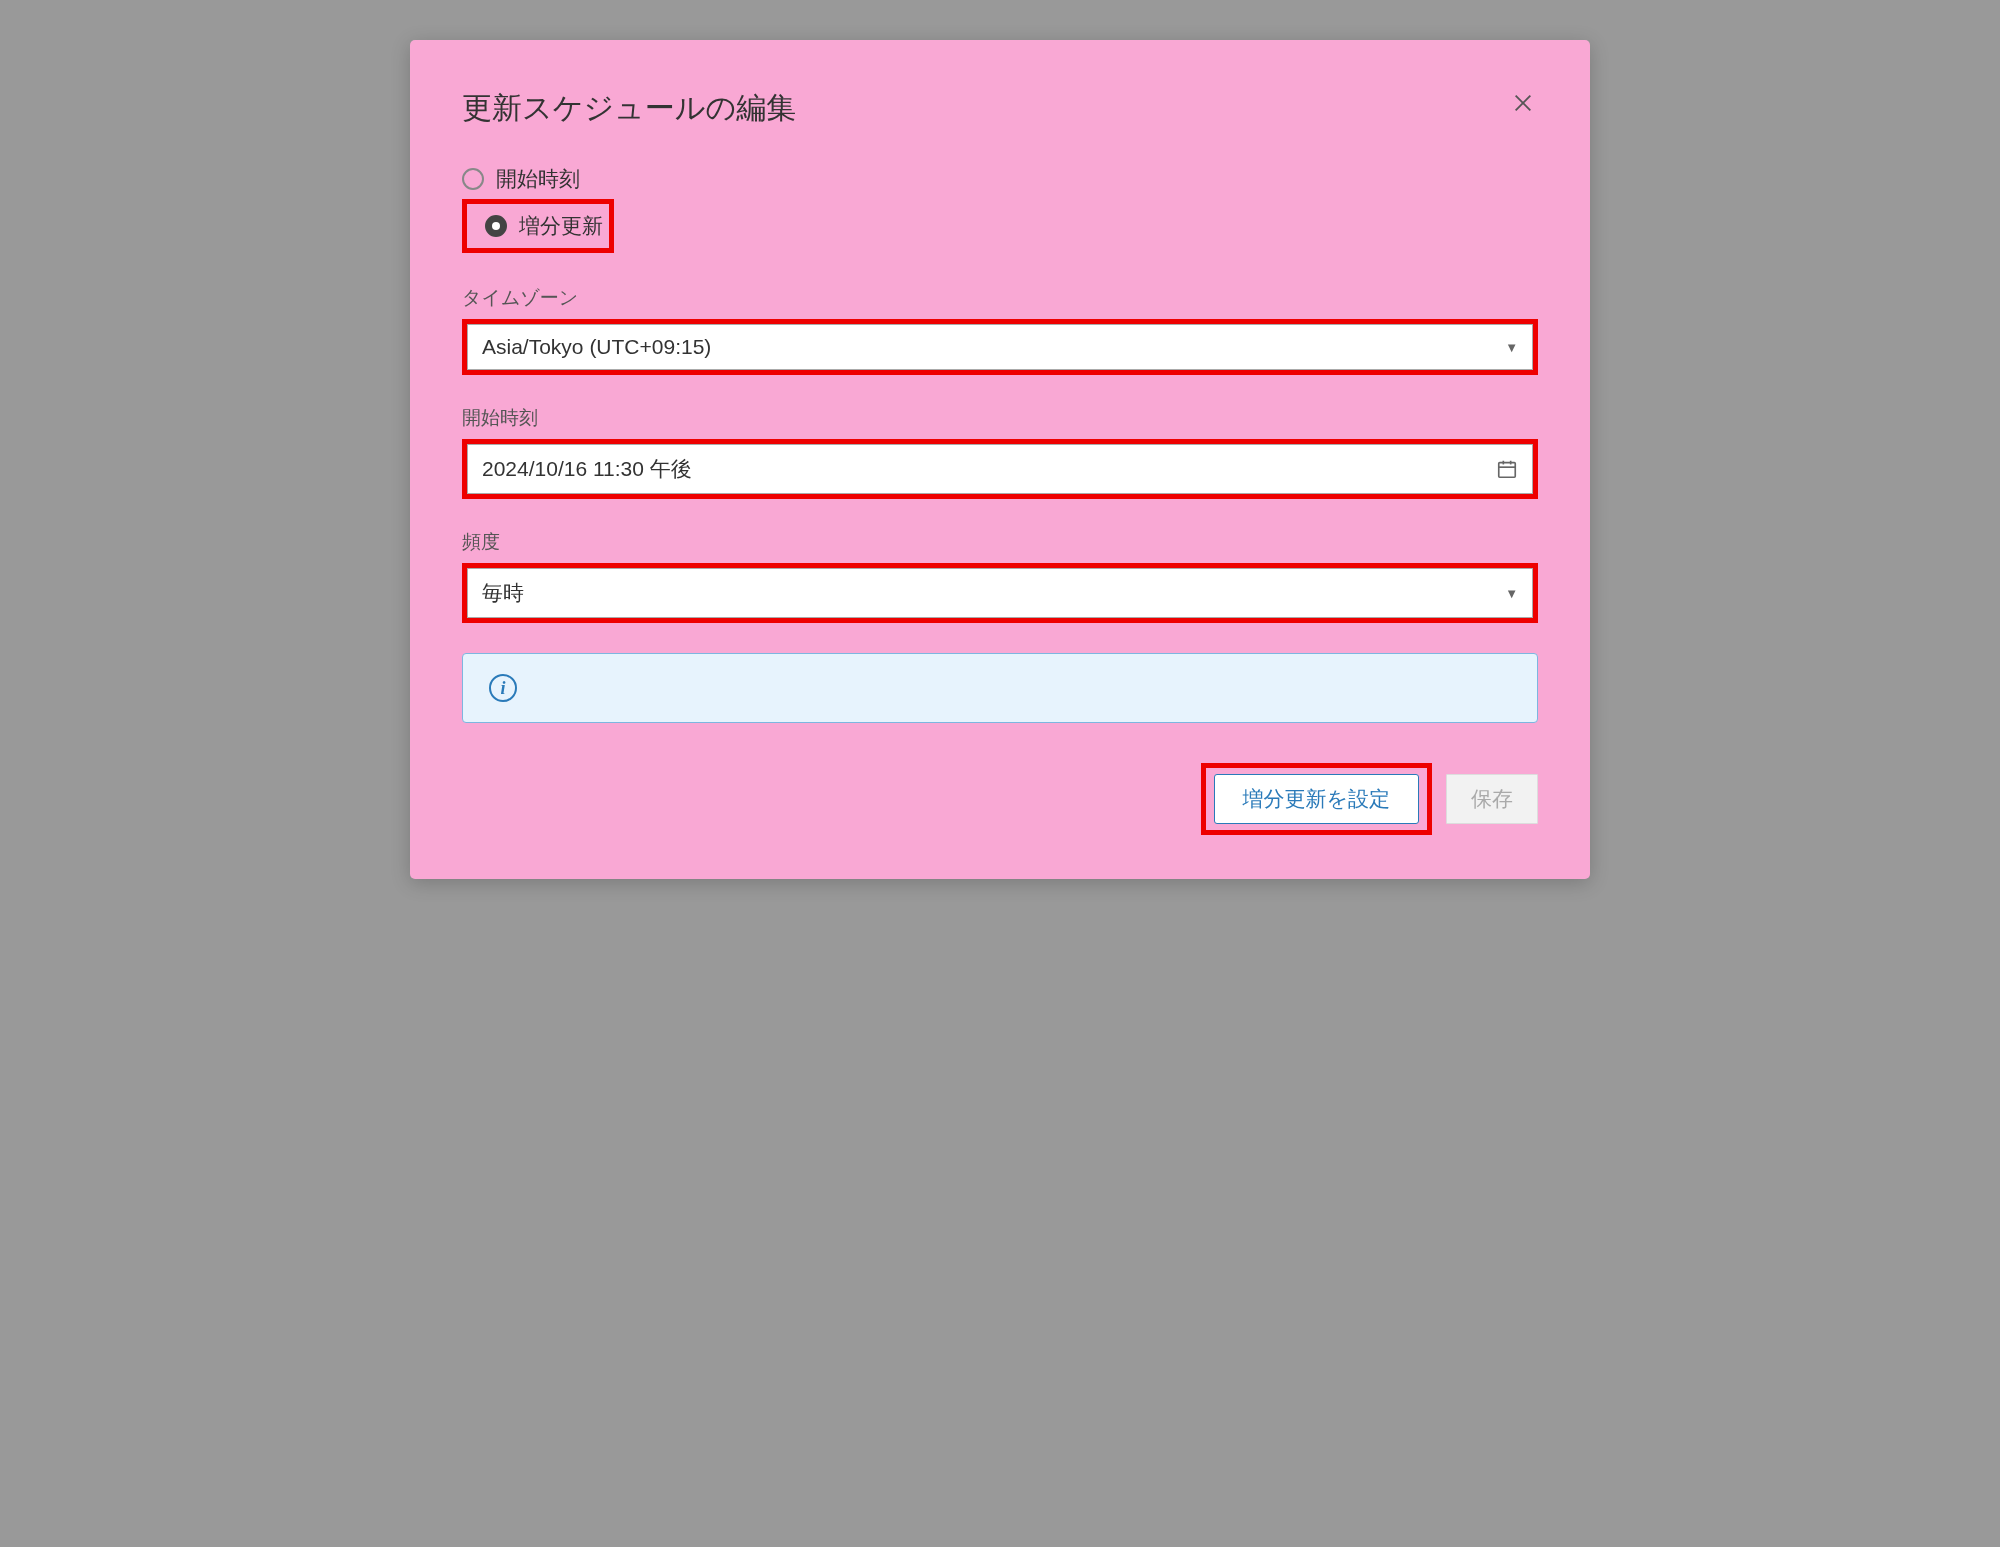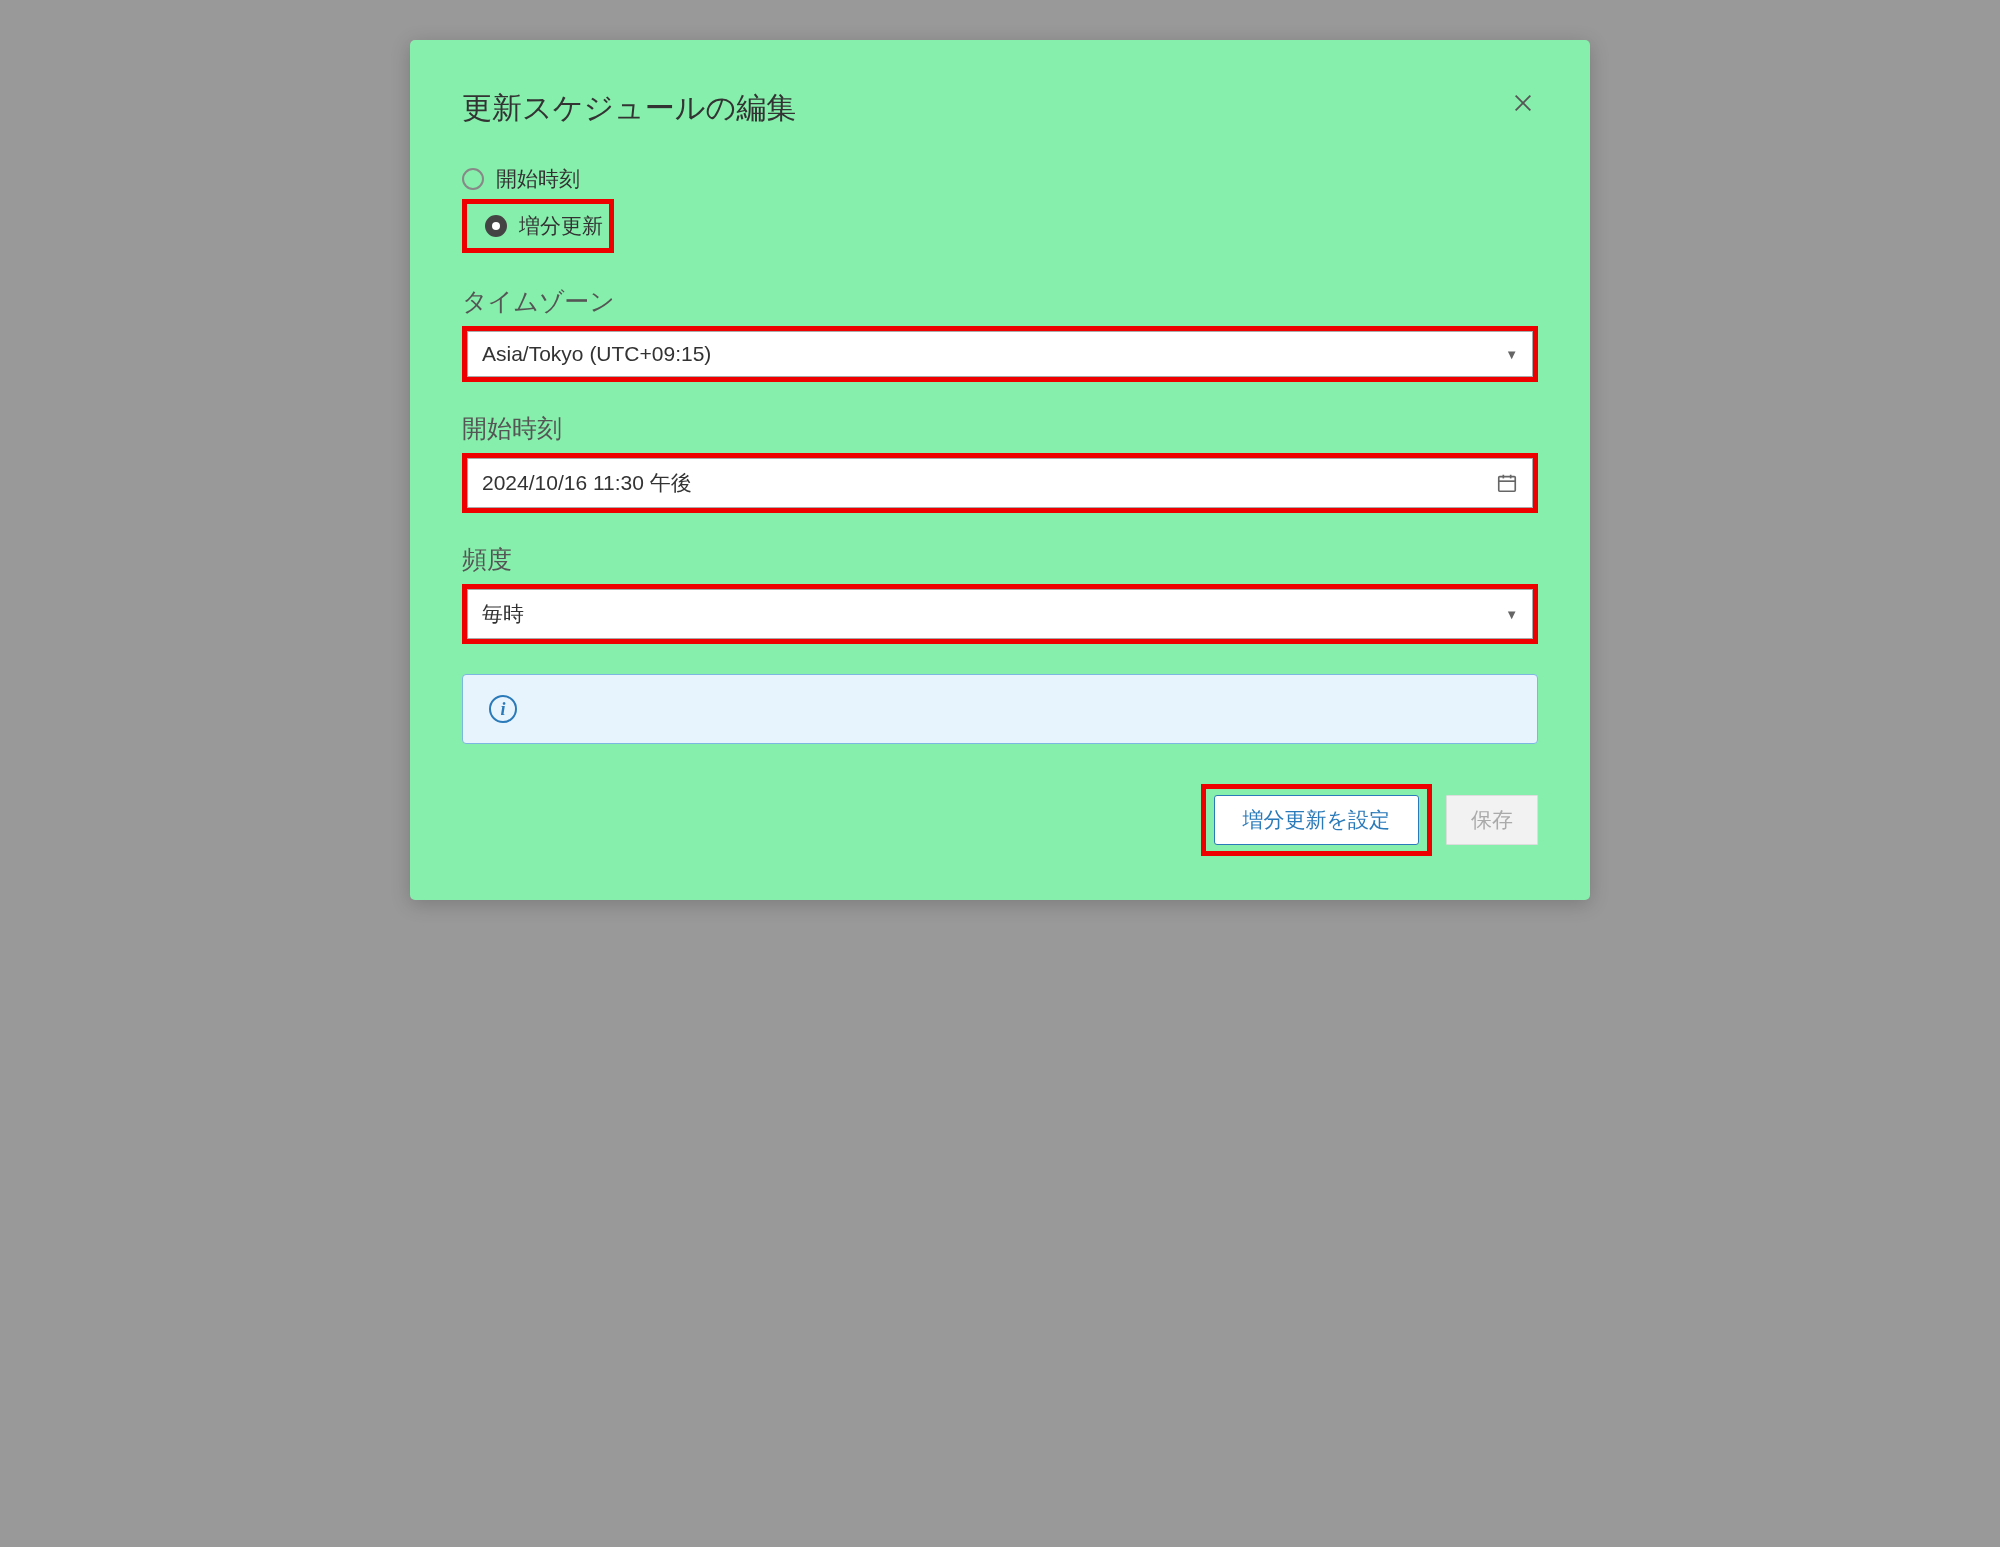"更新スケジュールの編集" .modal { background: #86efac -> #f9a8d4 }
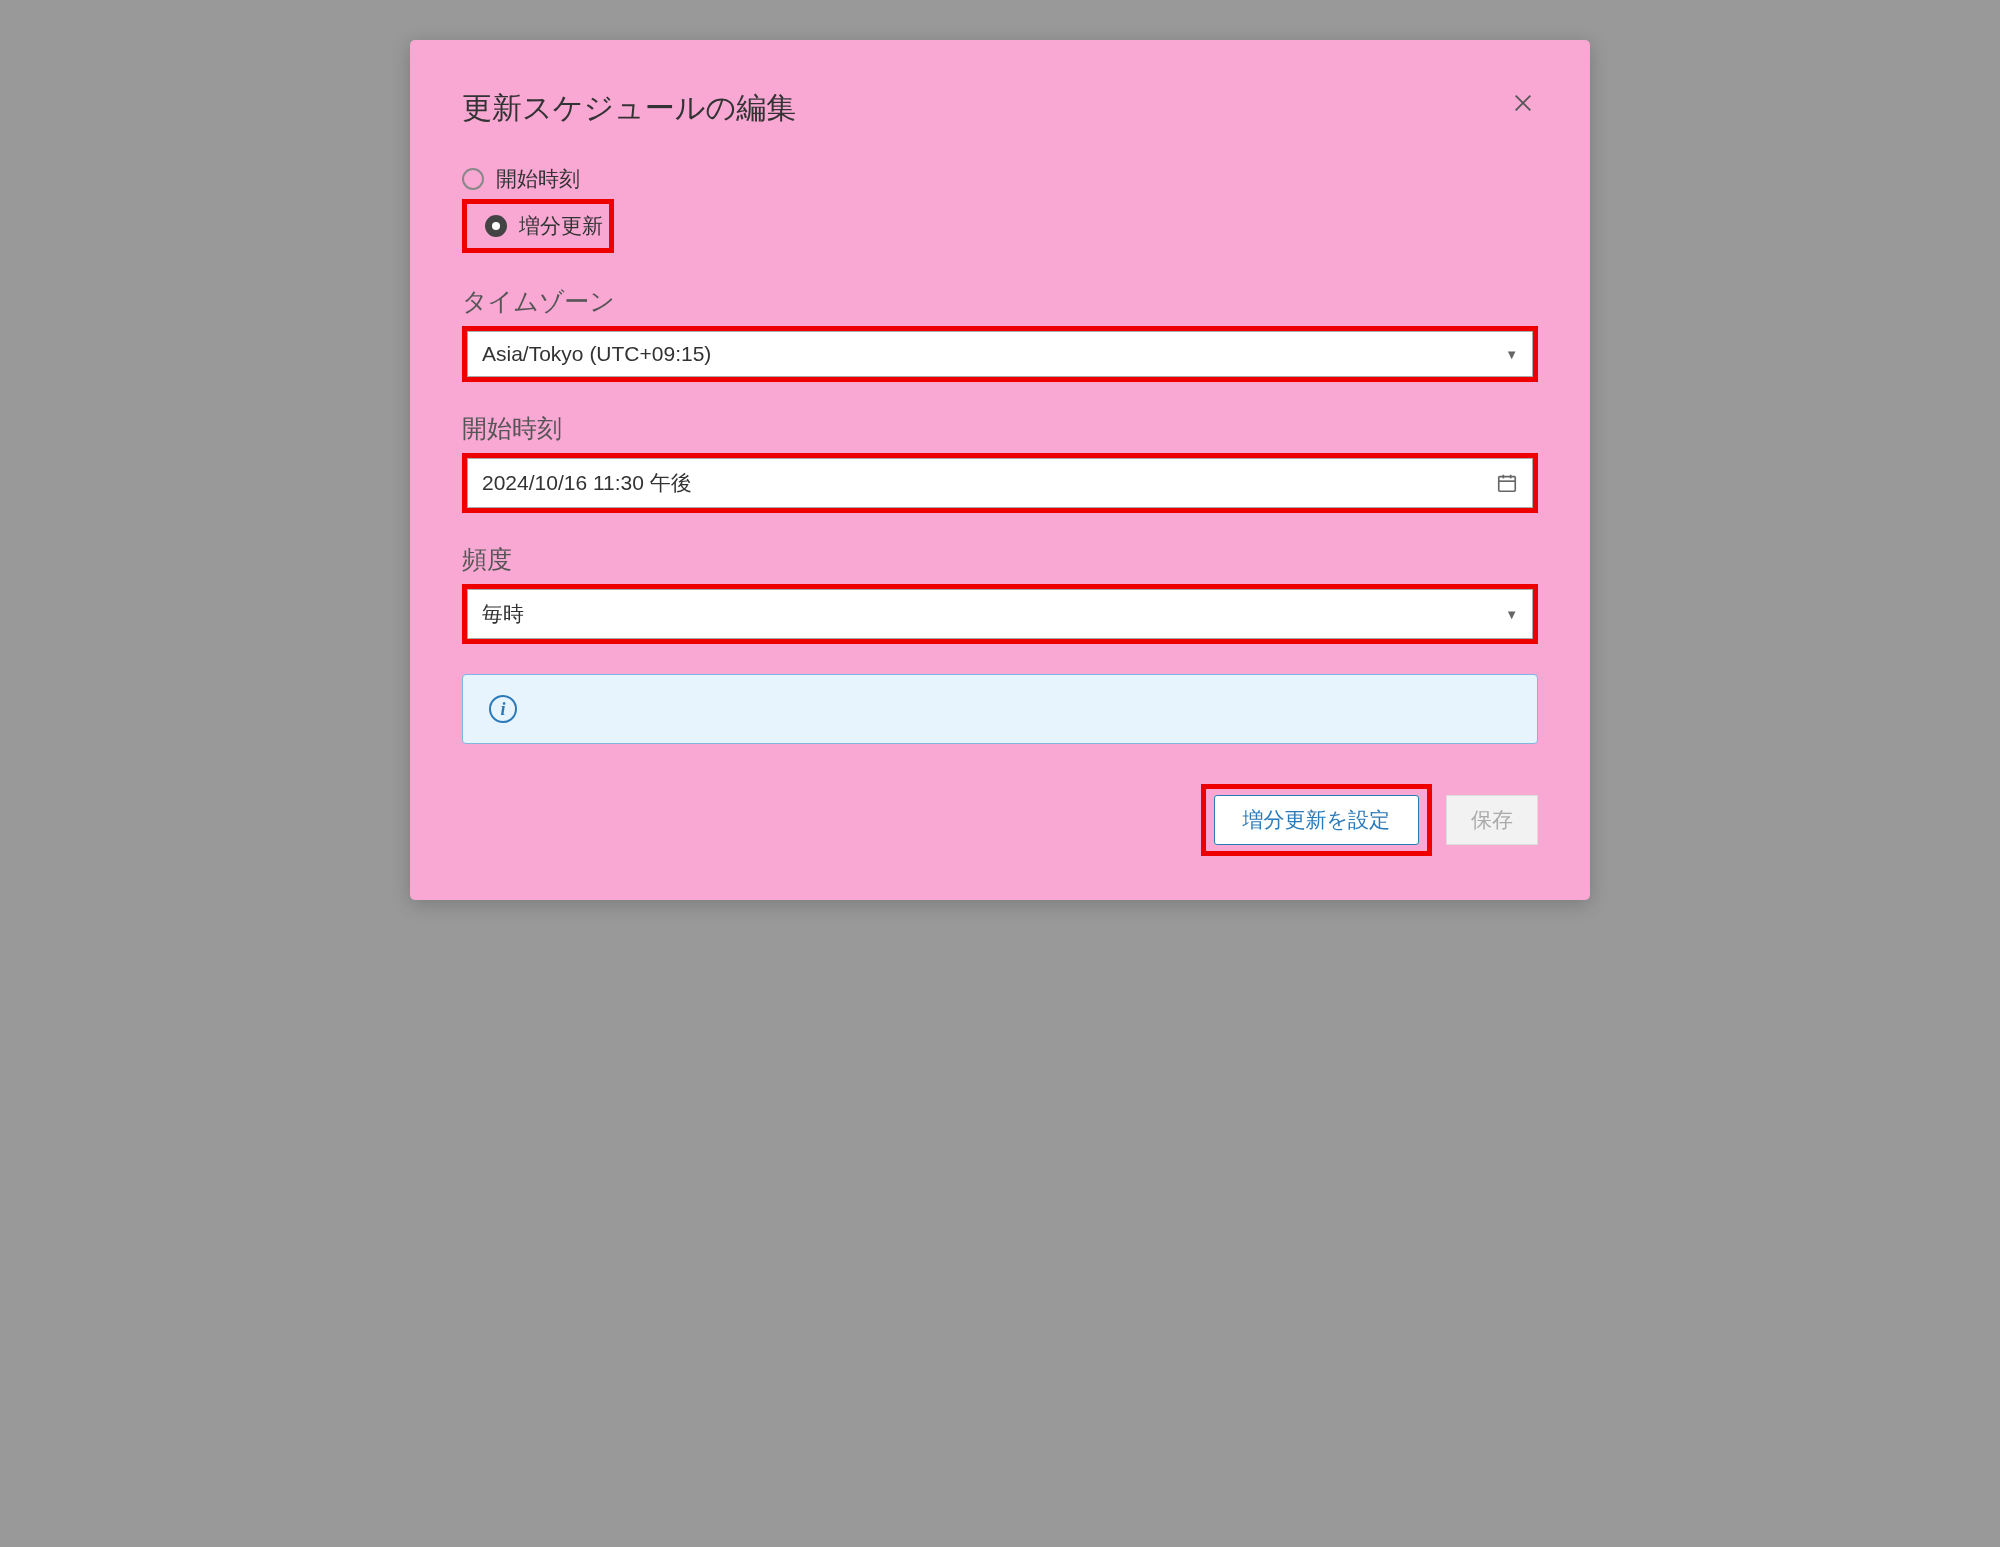"タイムゾーン" .field-label { font-size: 25px -> 19px }
